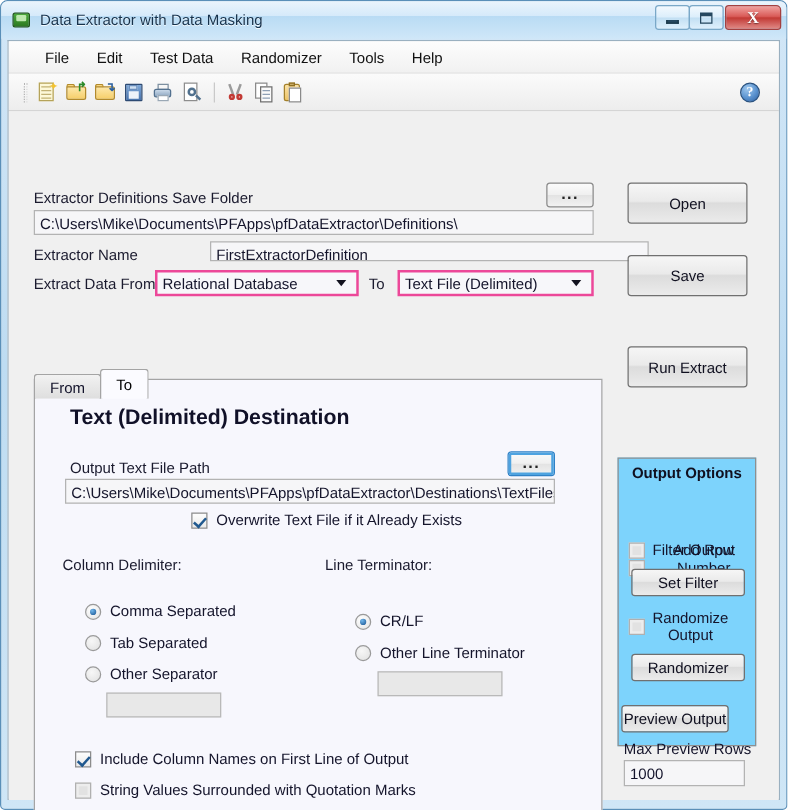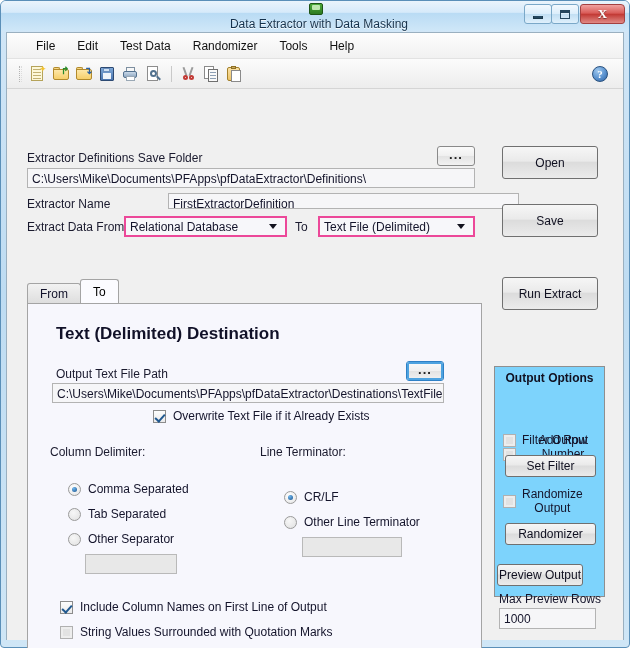"Data Extractor with Data Masking" #titlebar { flex-direction: column -> none }
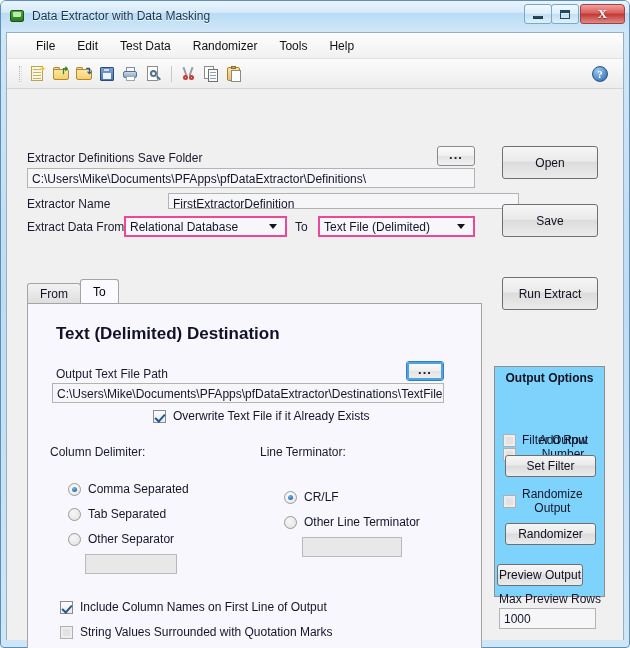"From" #tabstrip { top: 192px -> 208px }
